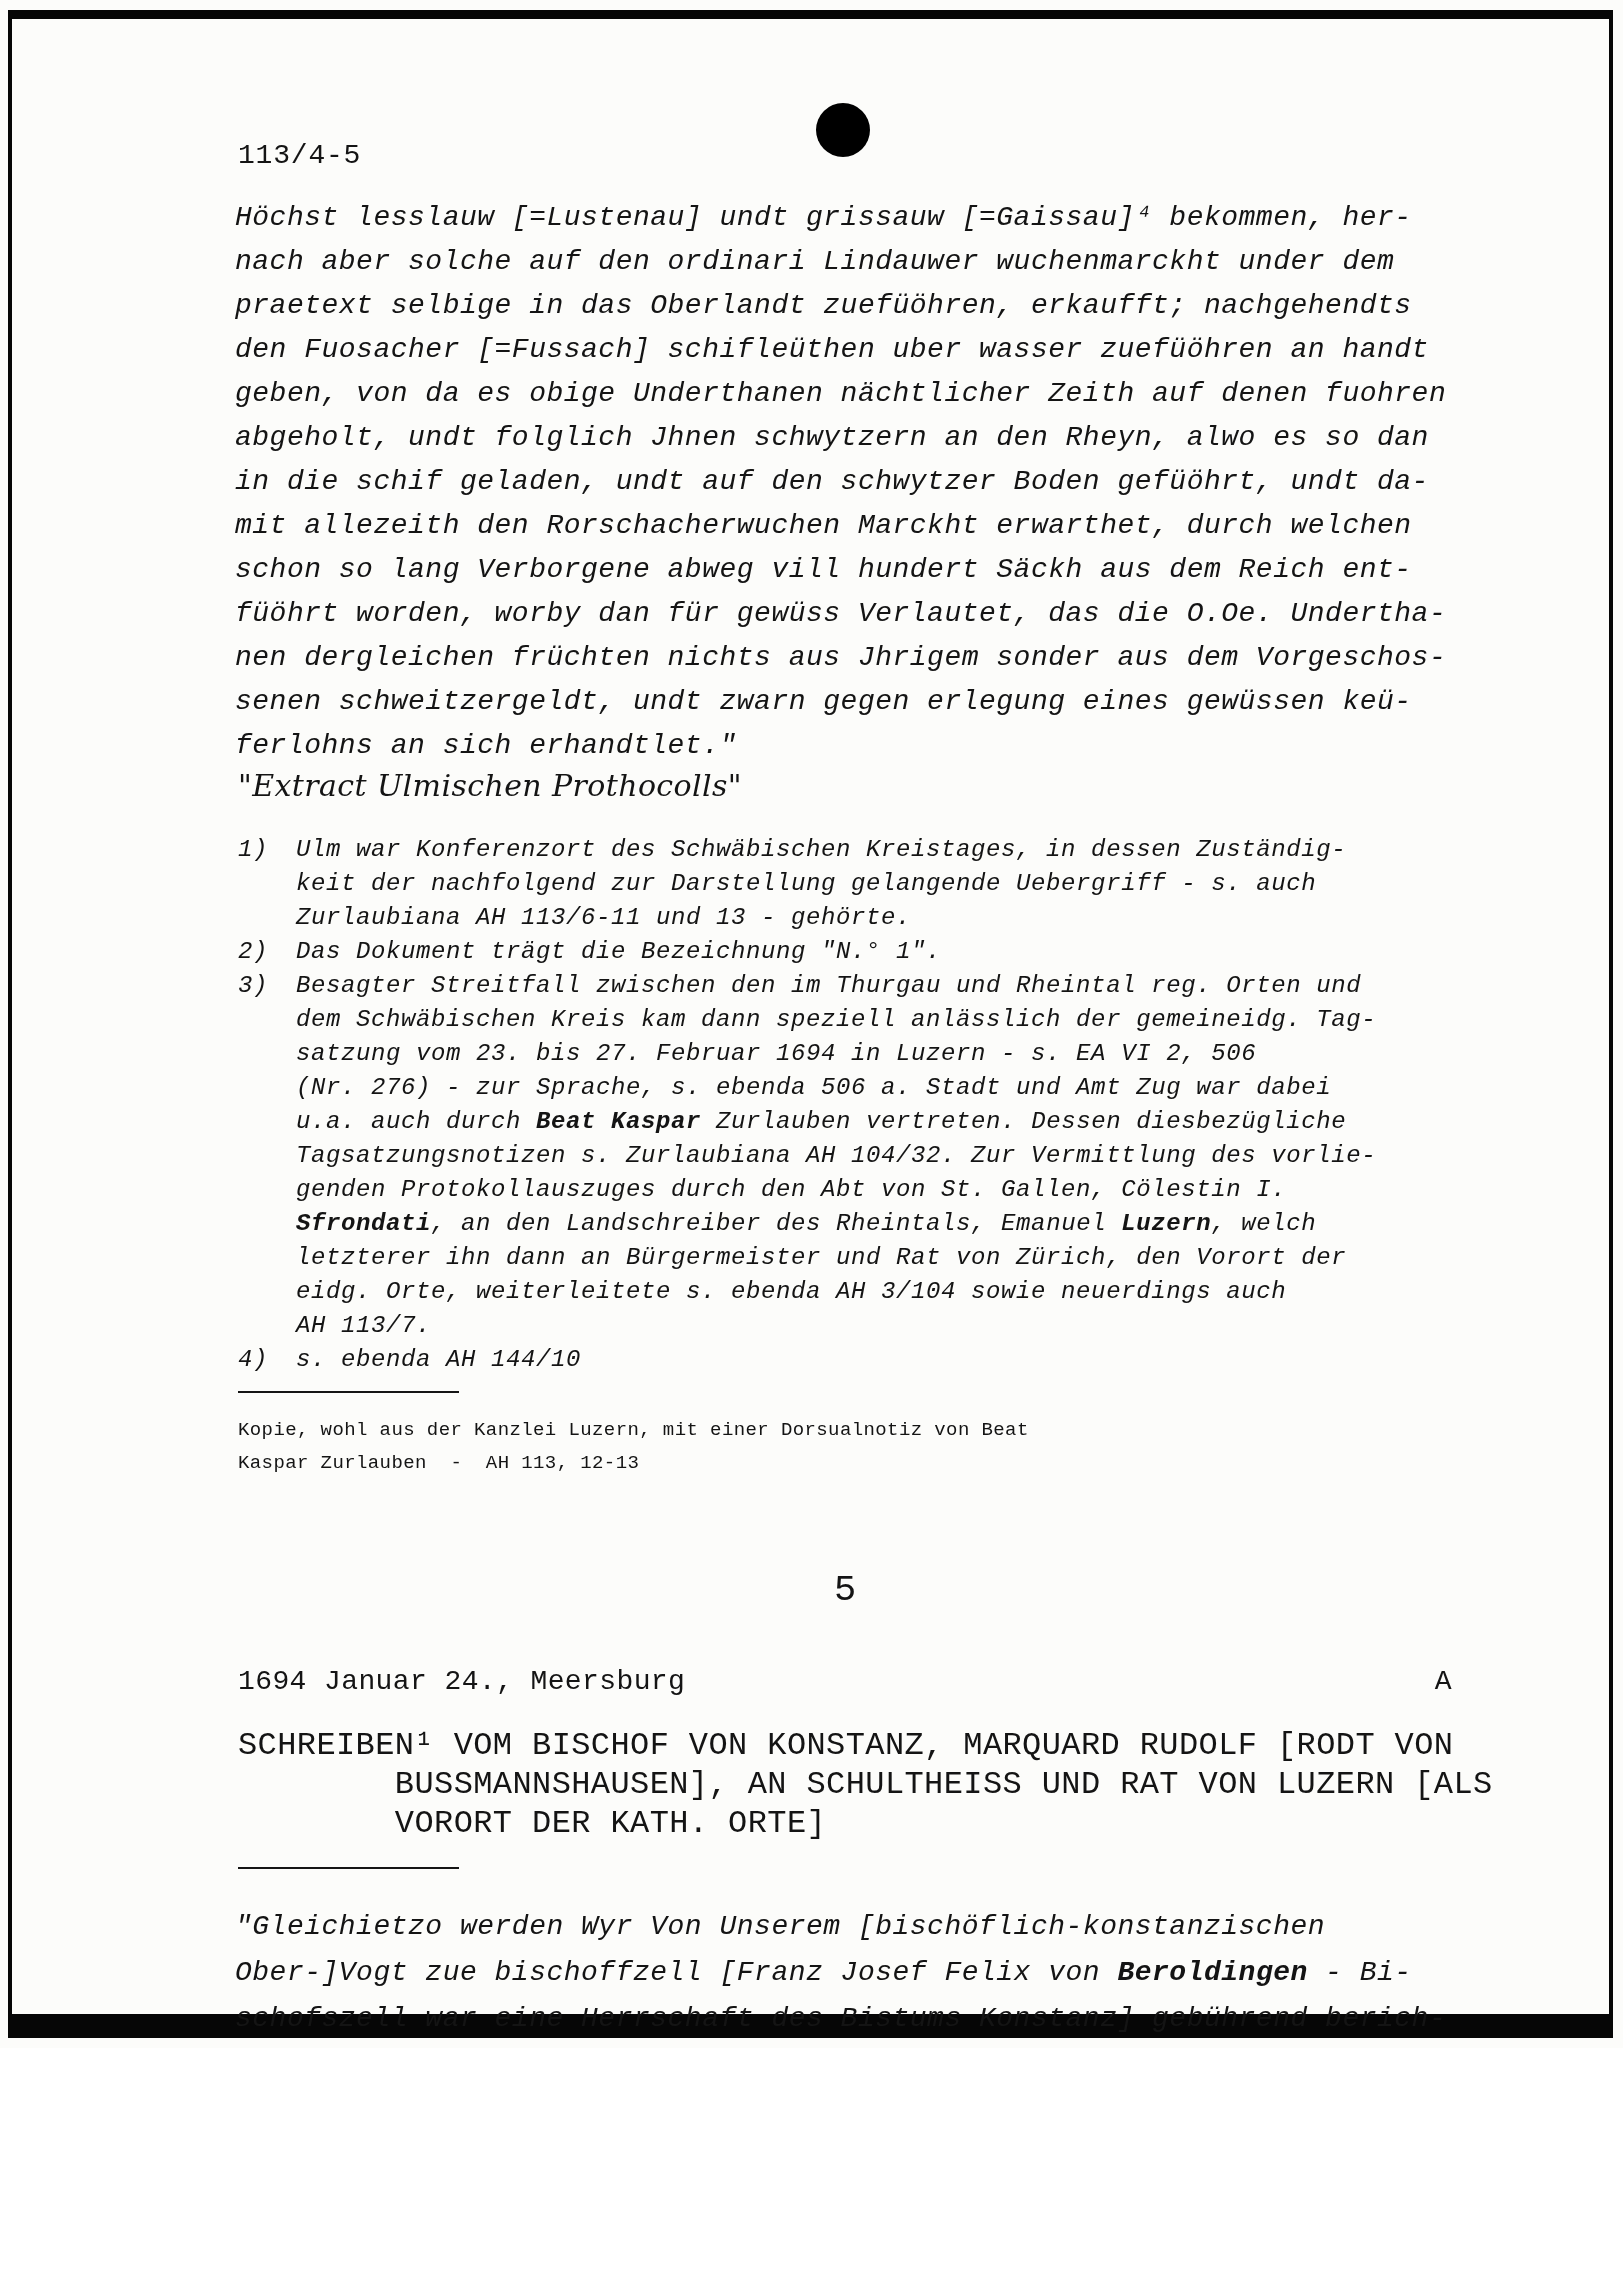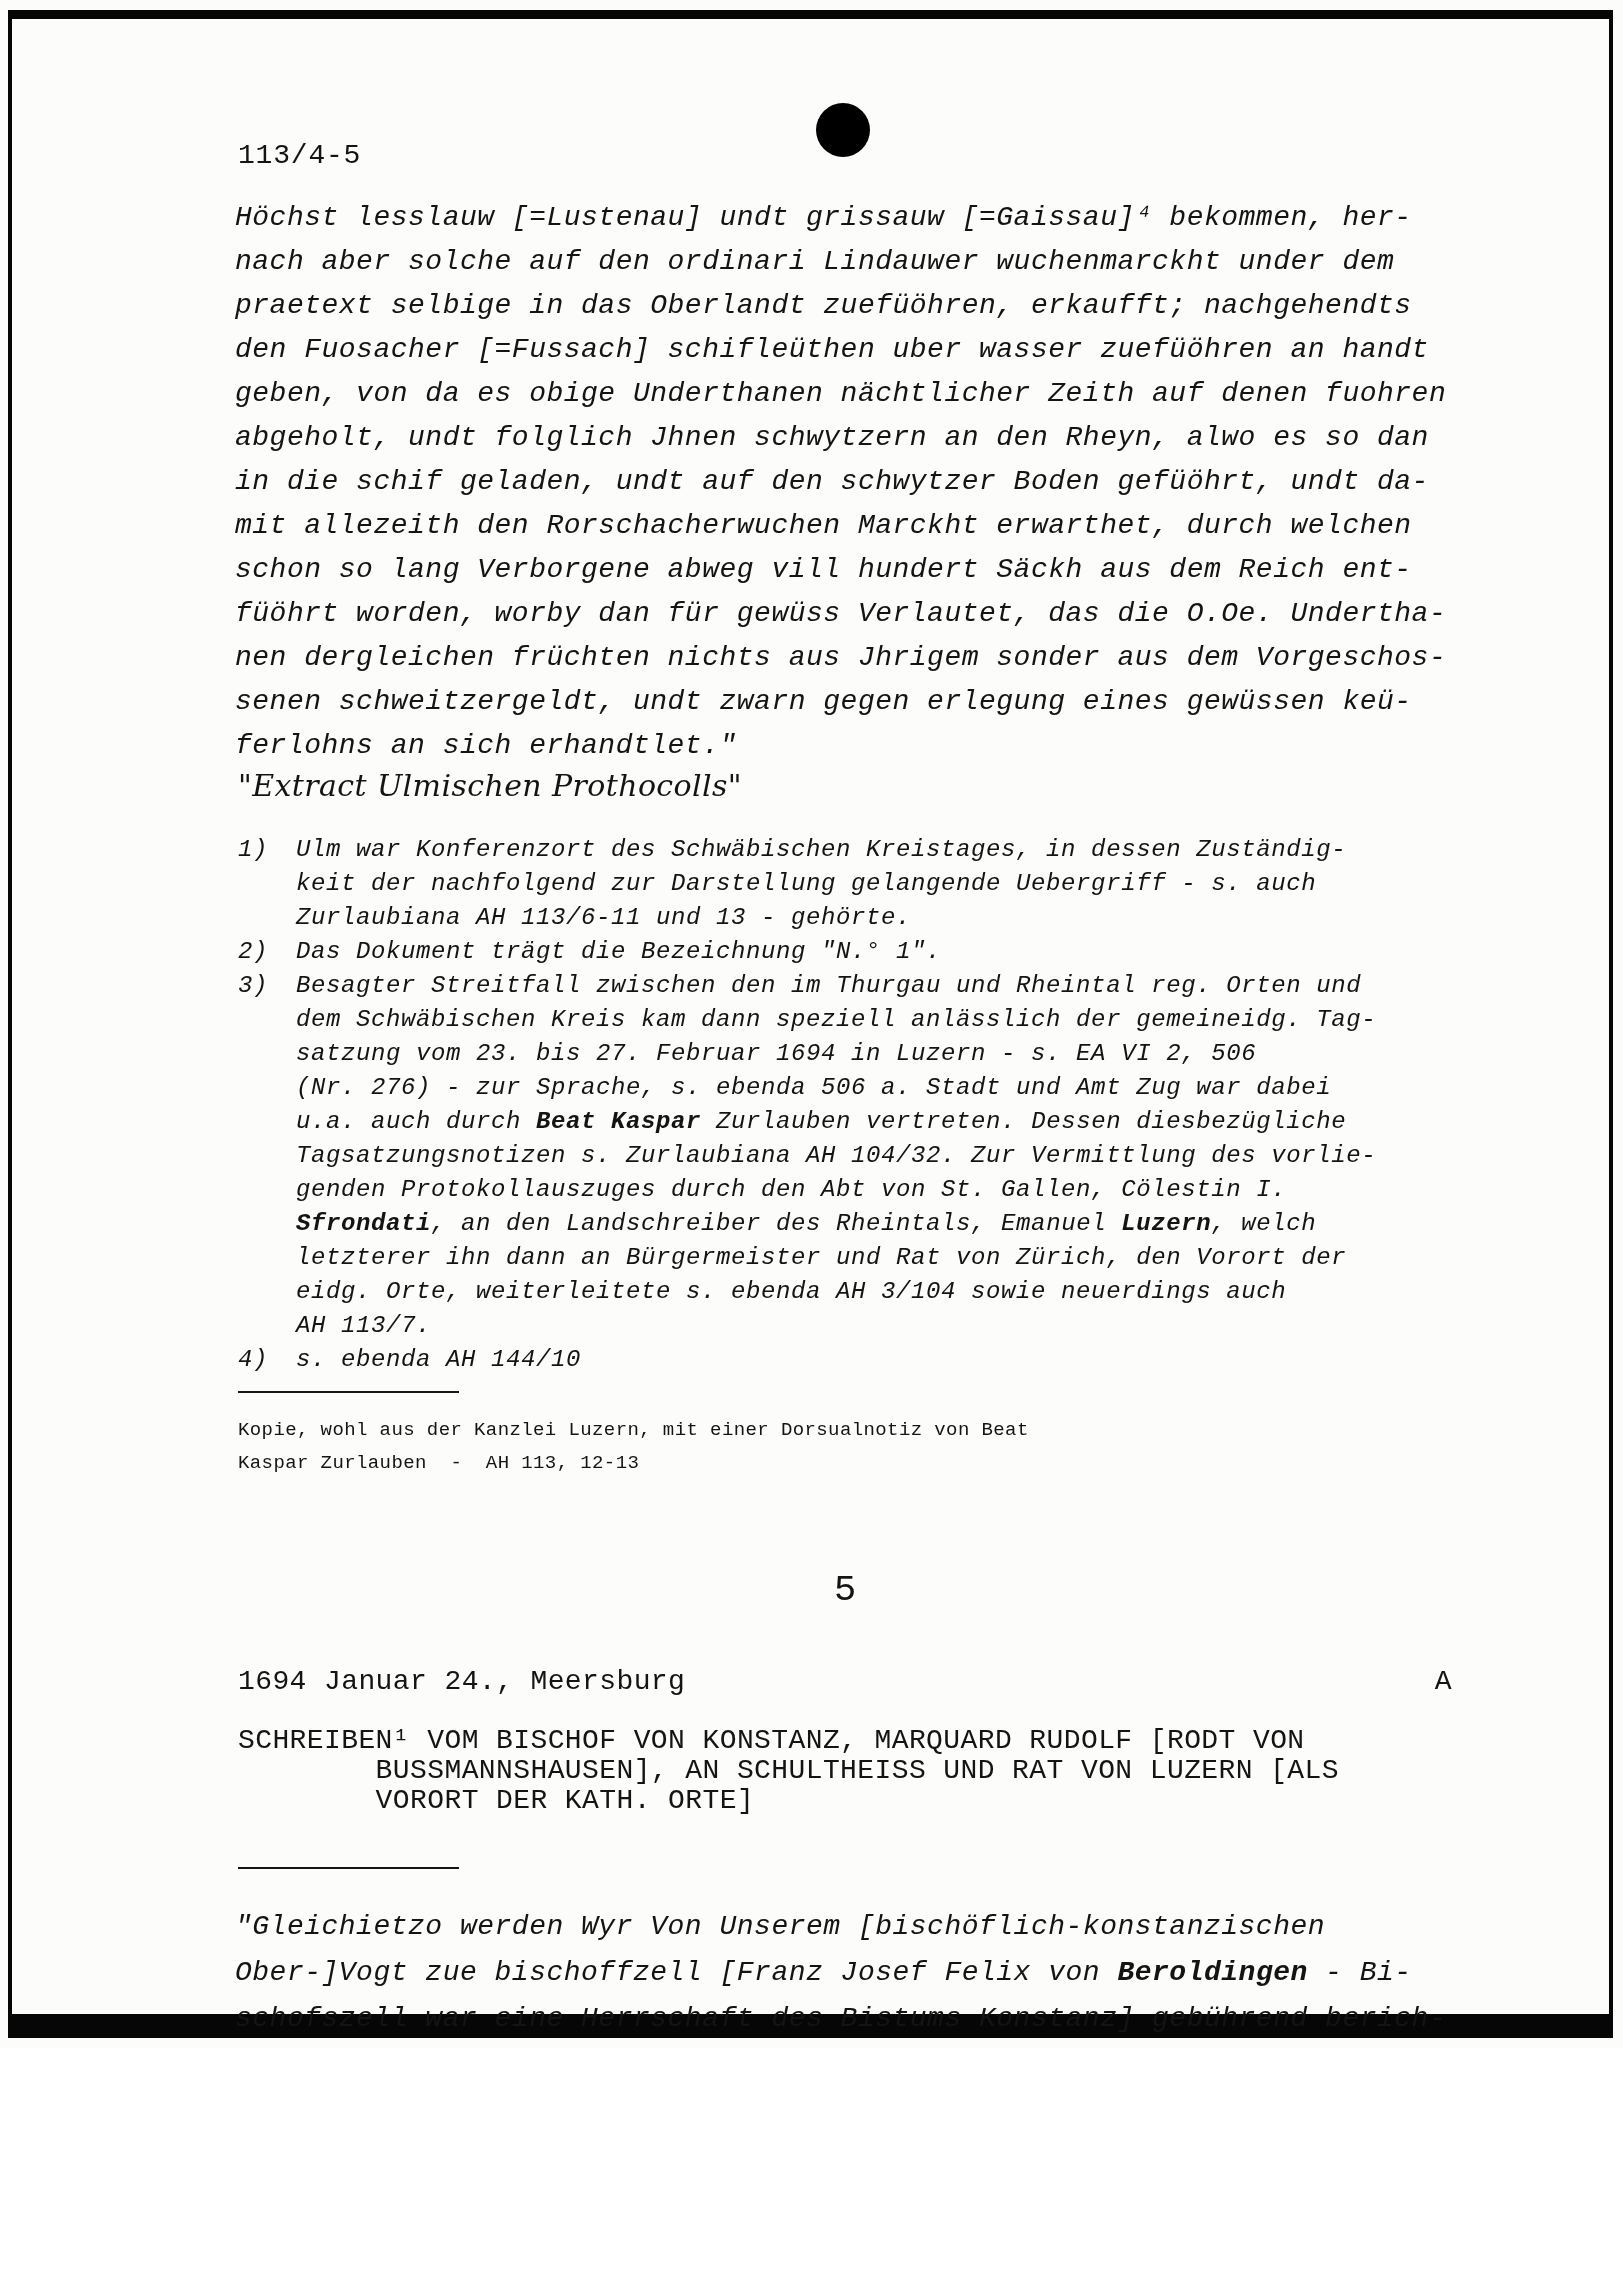"SCHREIBEN¹ VOM BISCHOF VON KONSTANZ," .heading { font-size: 28px -> 32px; line-height: 30px -> 39px }
